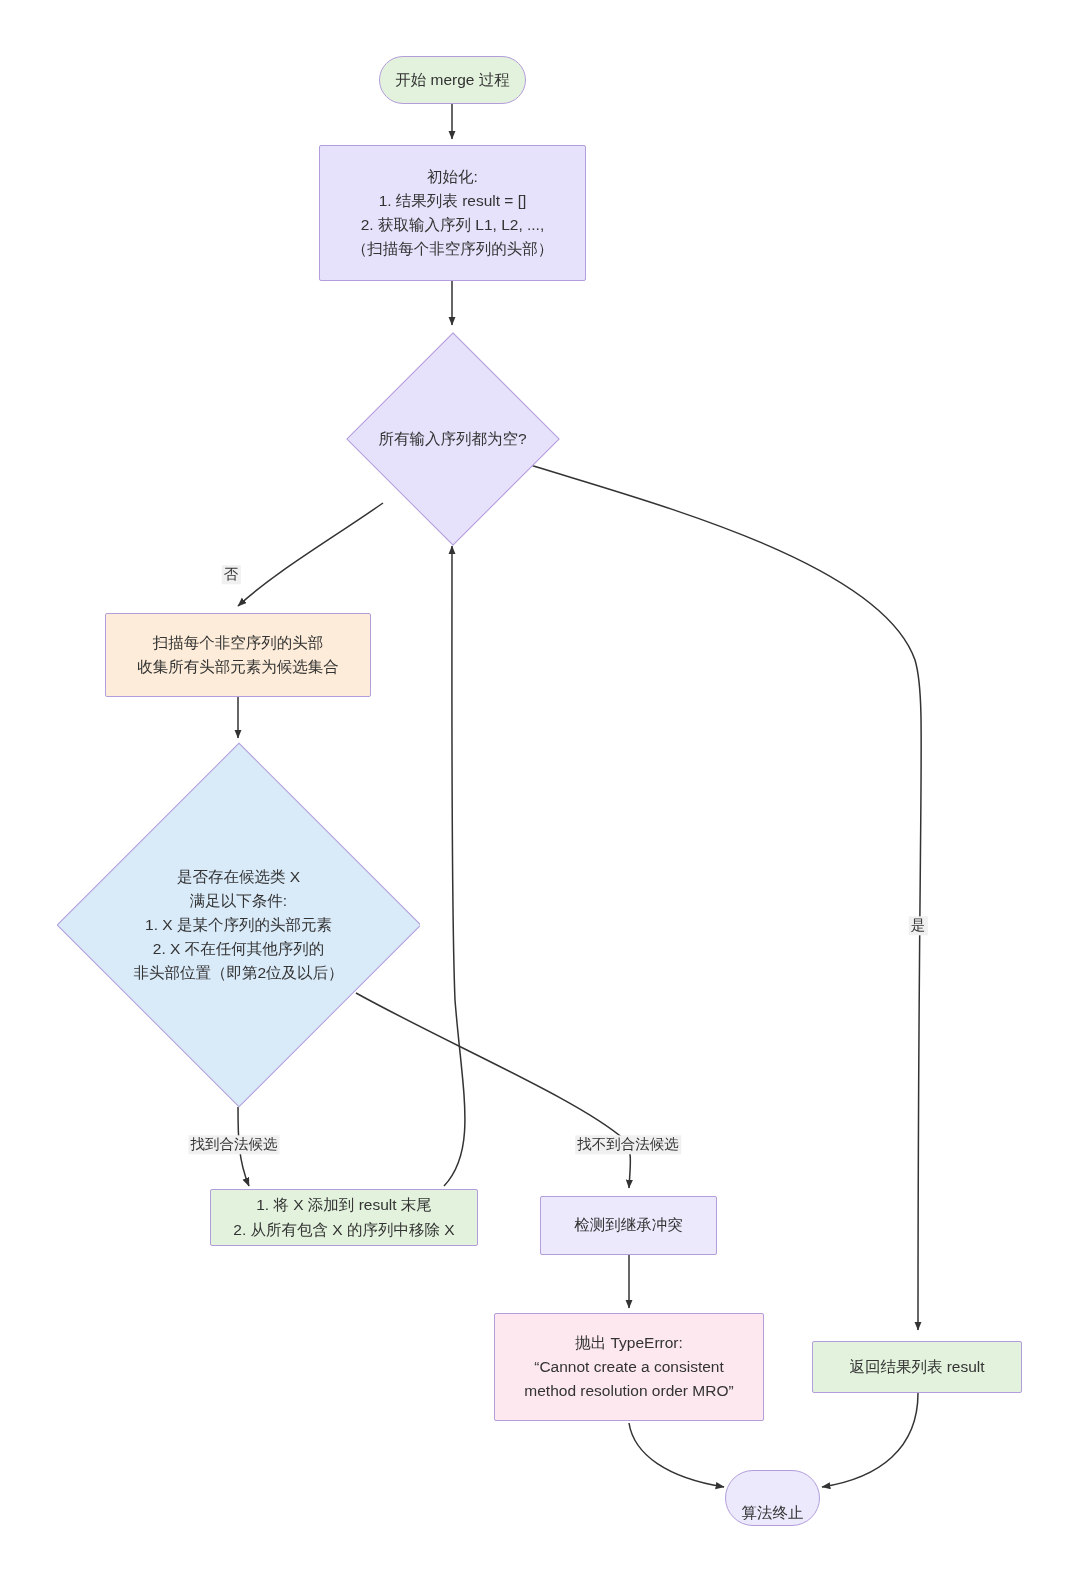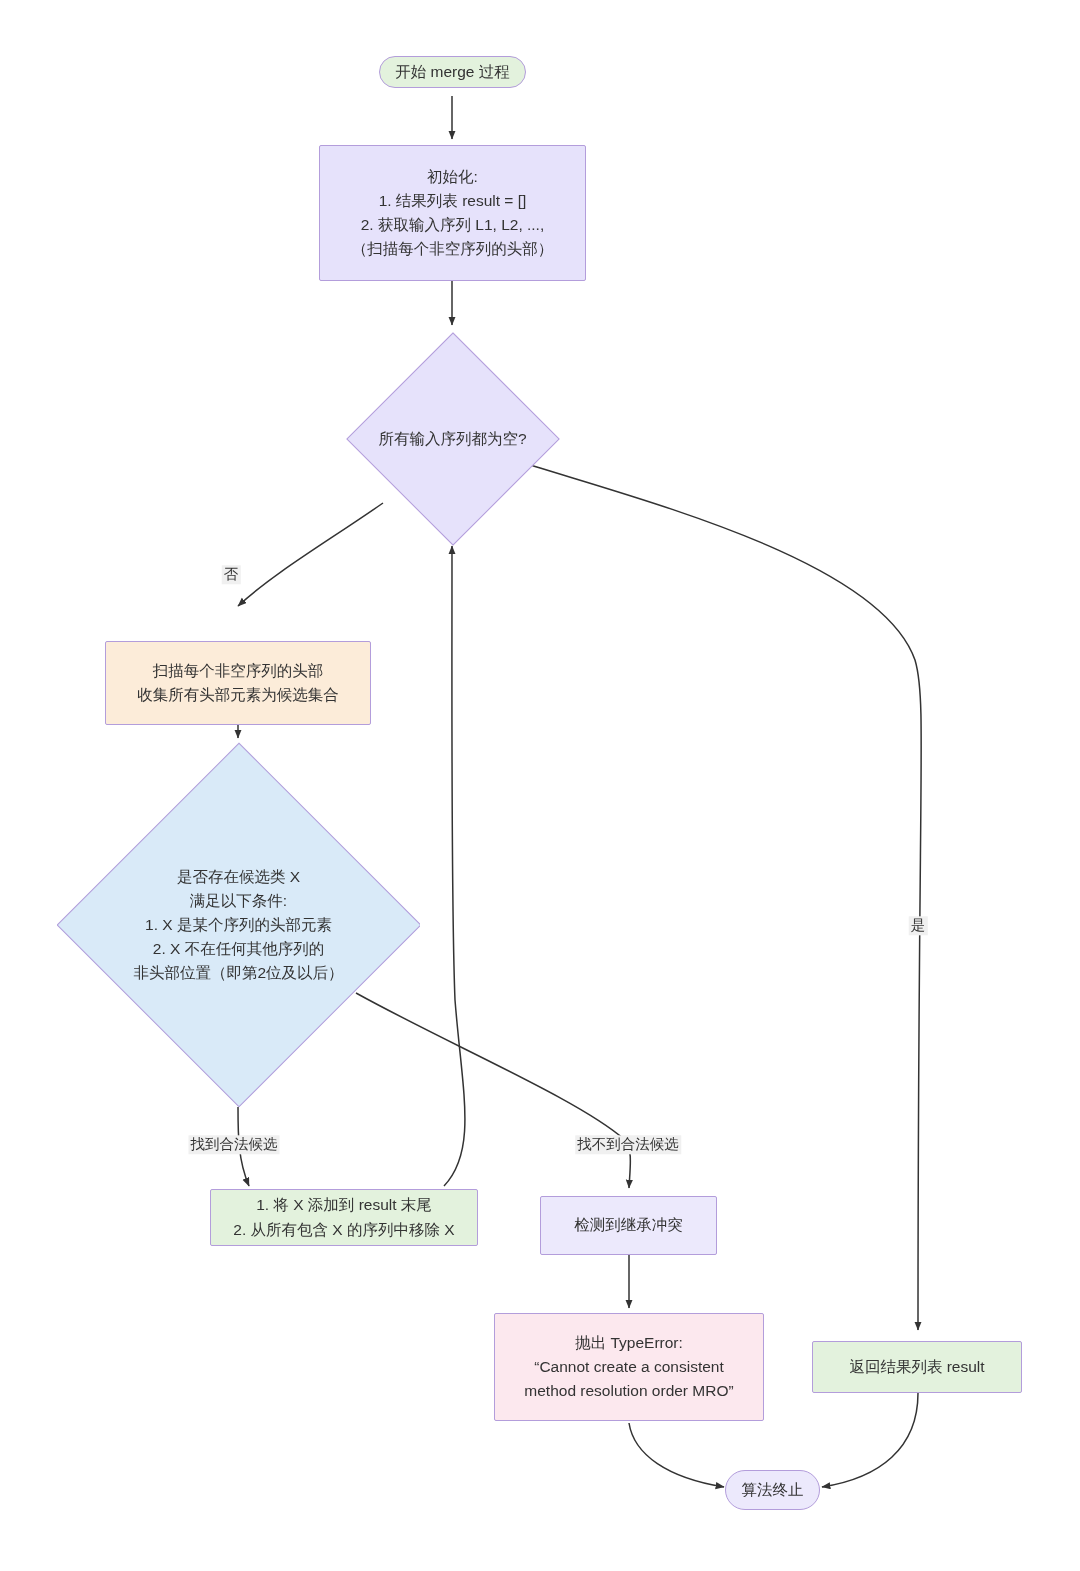"开始 merge 过程" div.node { height: 32px -> 48px }
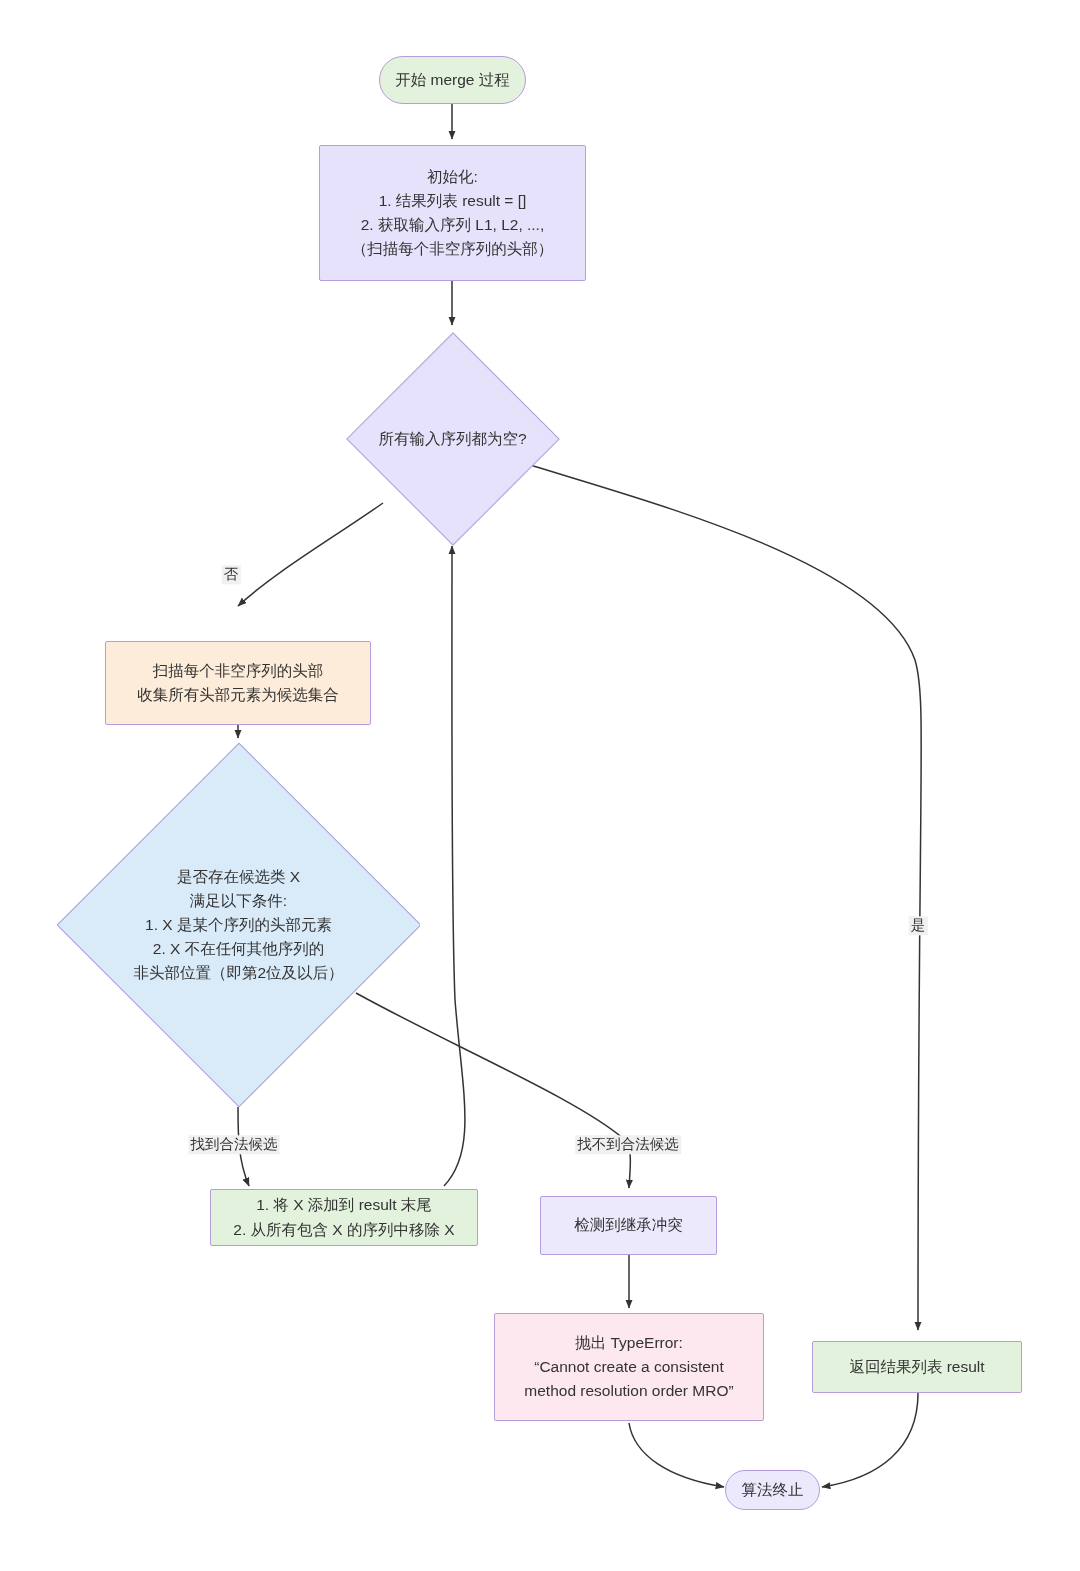"扫描每个非空序列的头部" div.node { margin-top: 28px -> none }
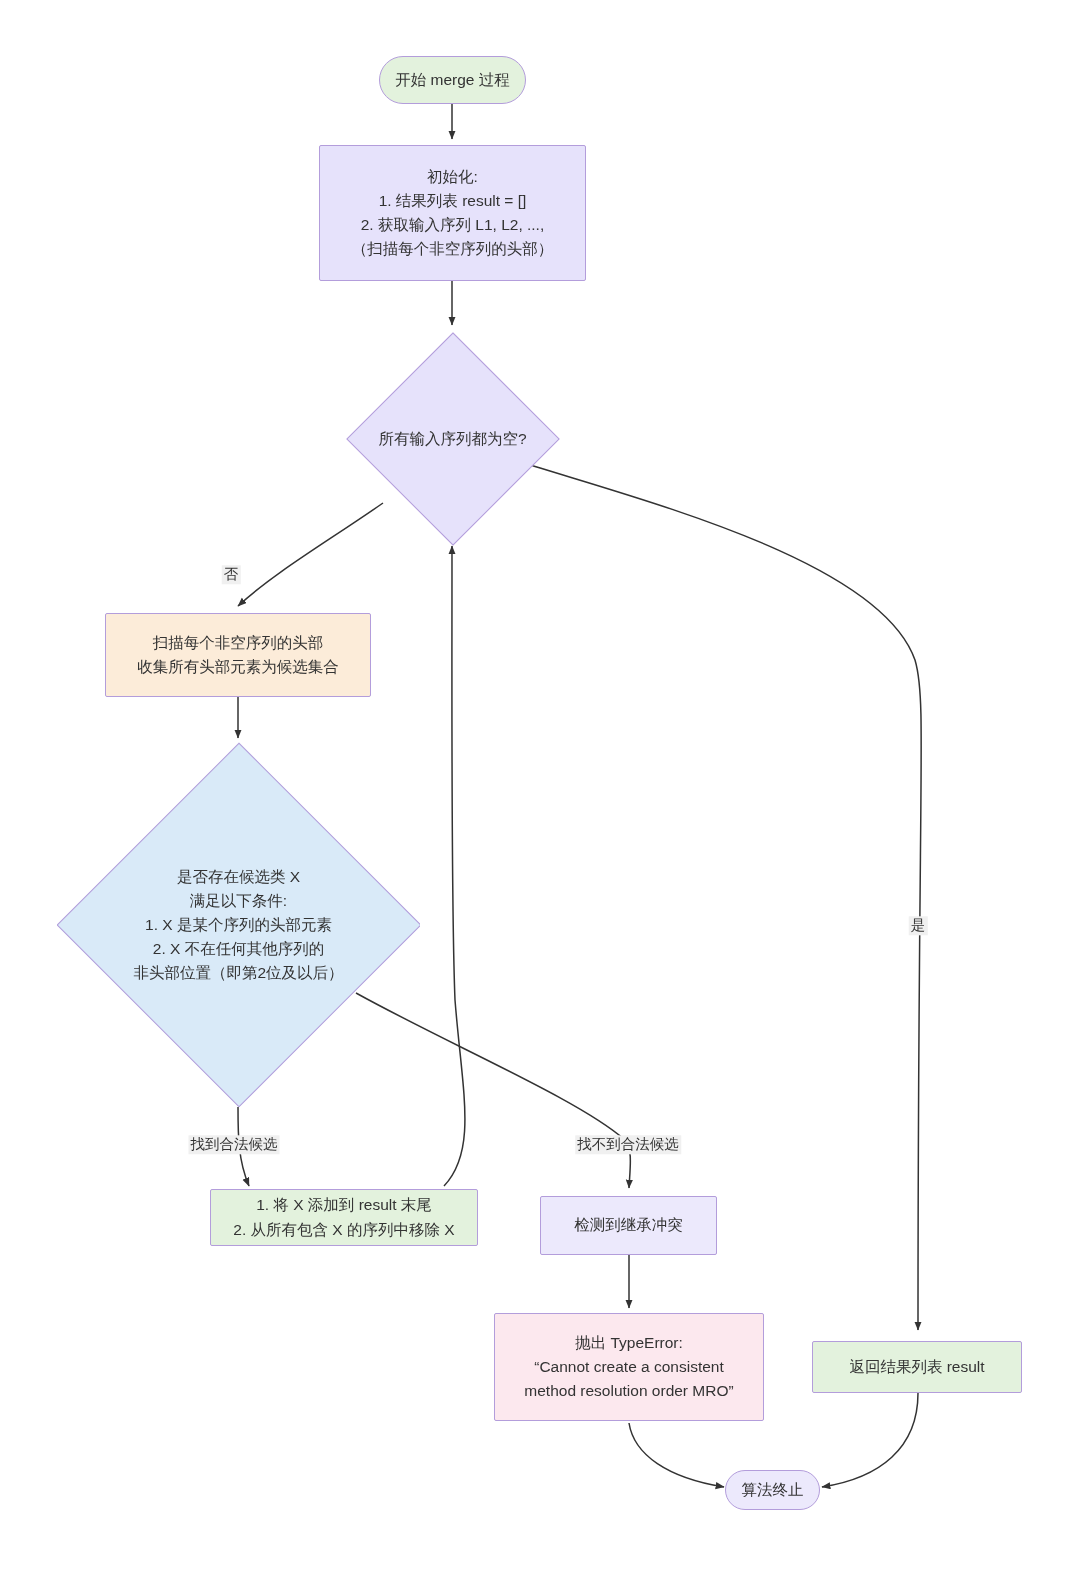"算法终止" div.node { align-items: none -> flex-end; height: 40px -> 56px }
